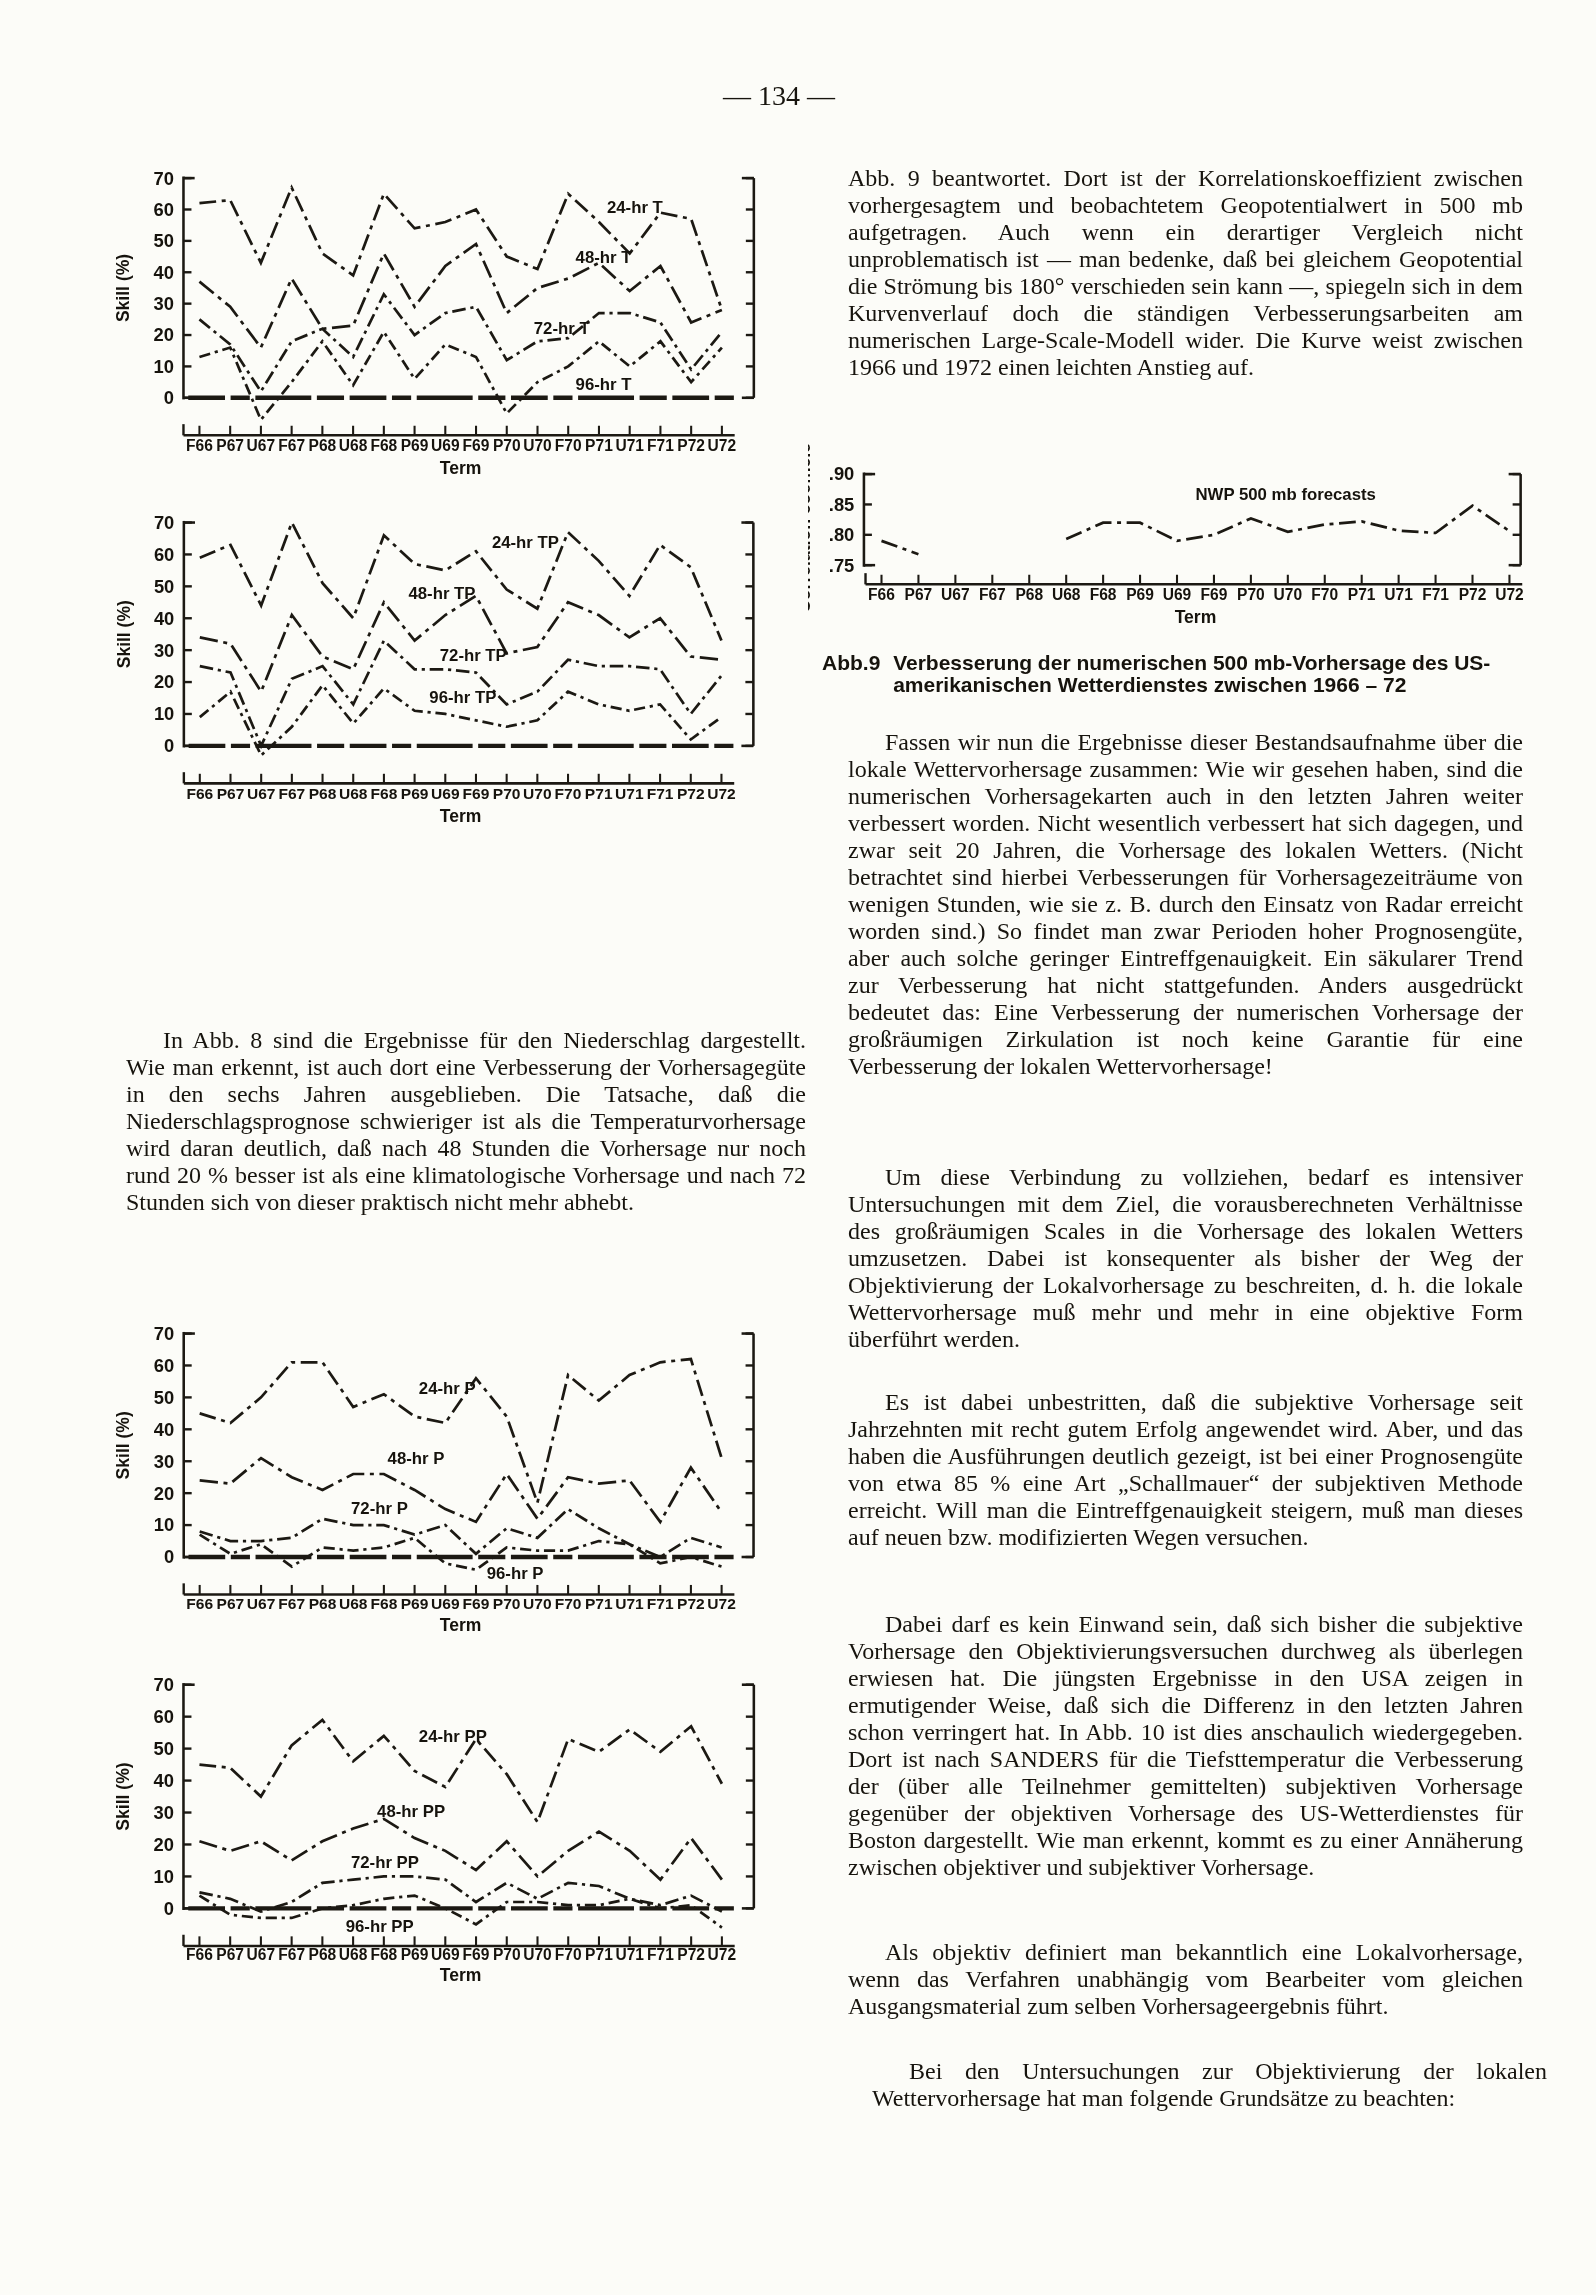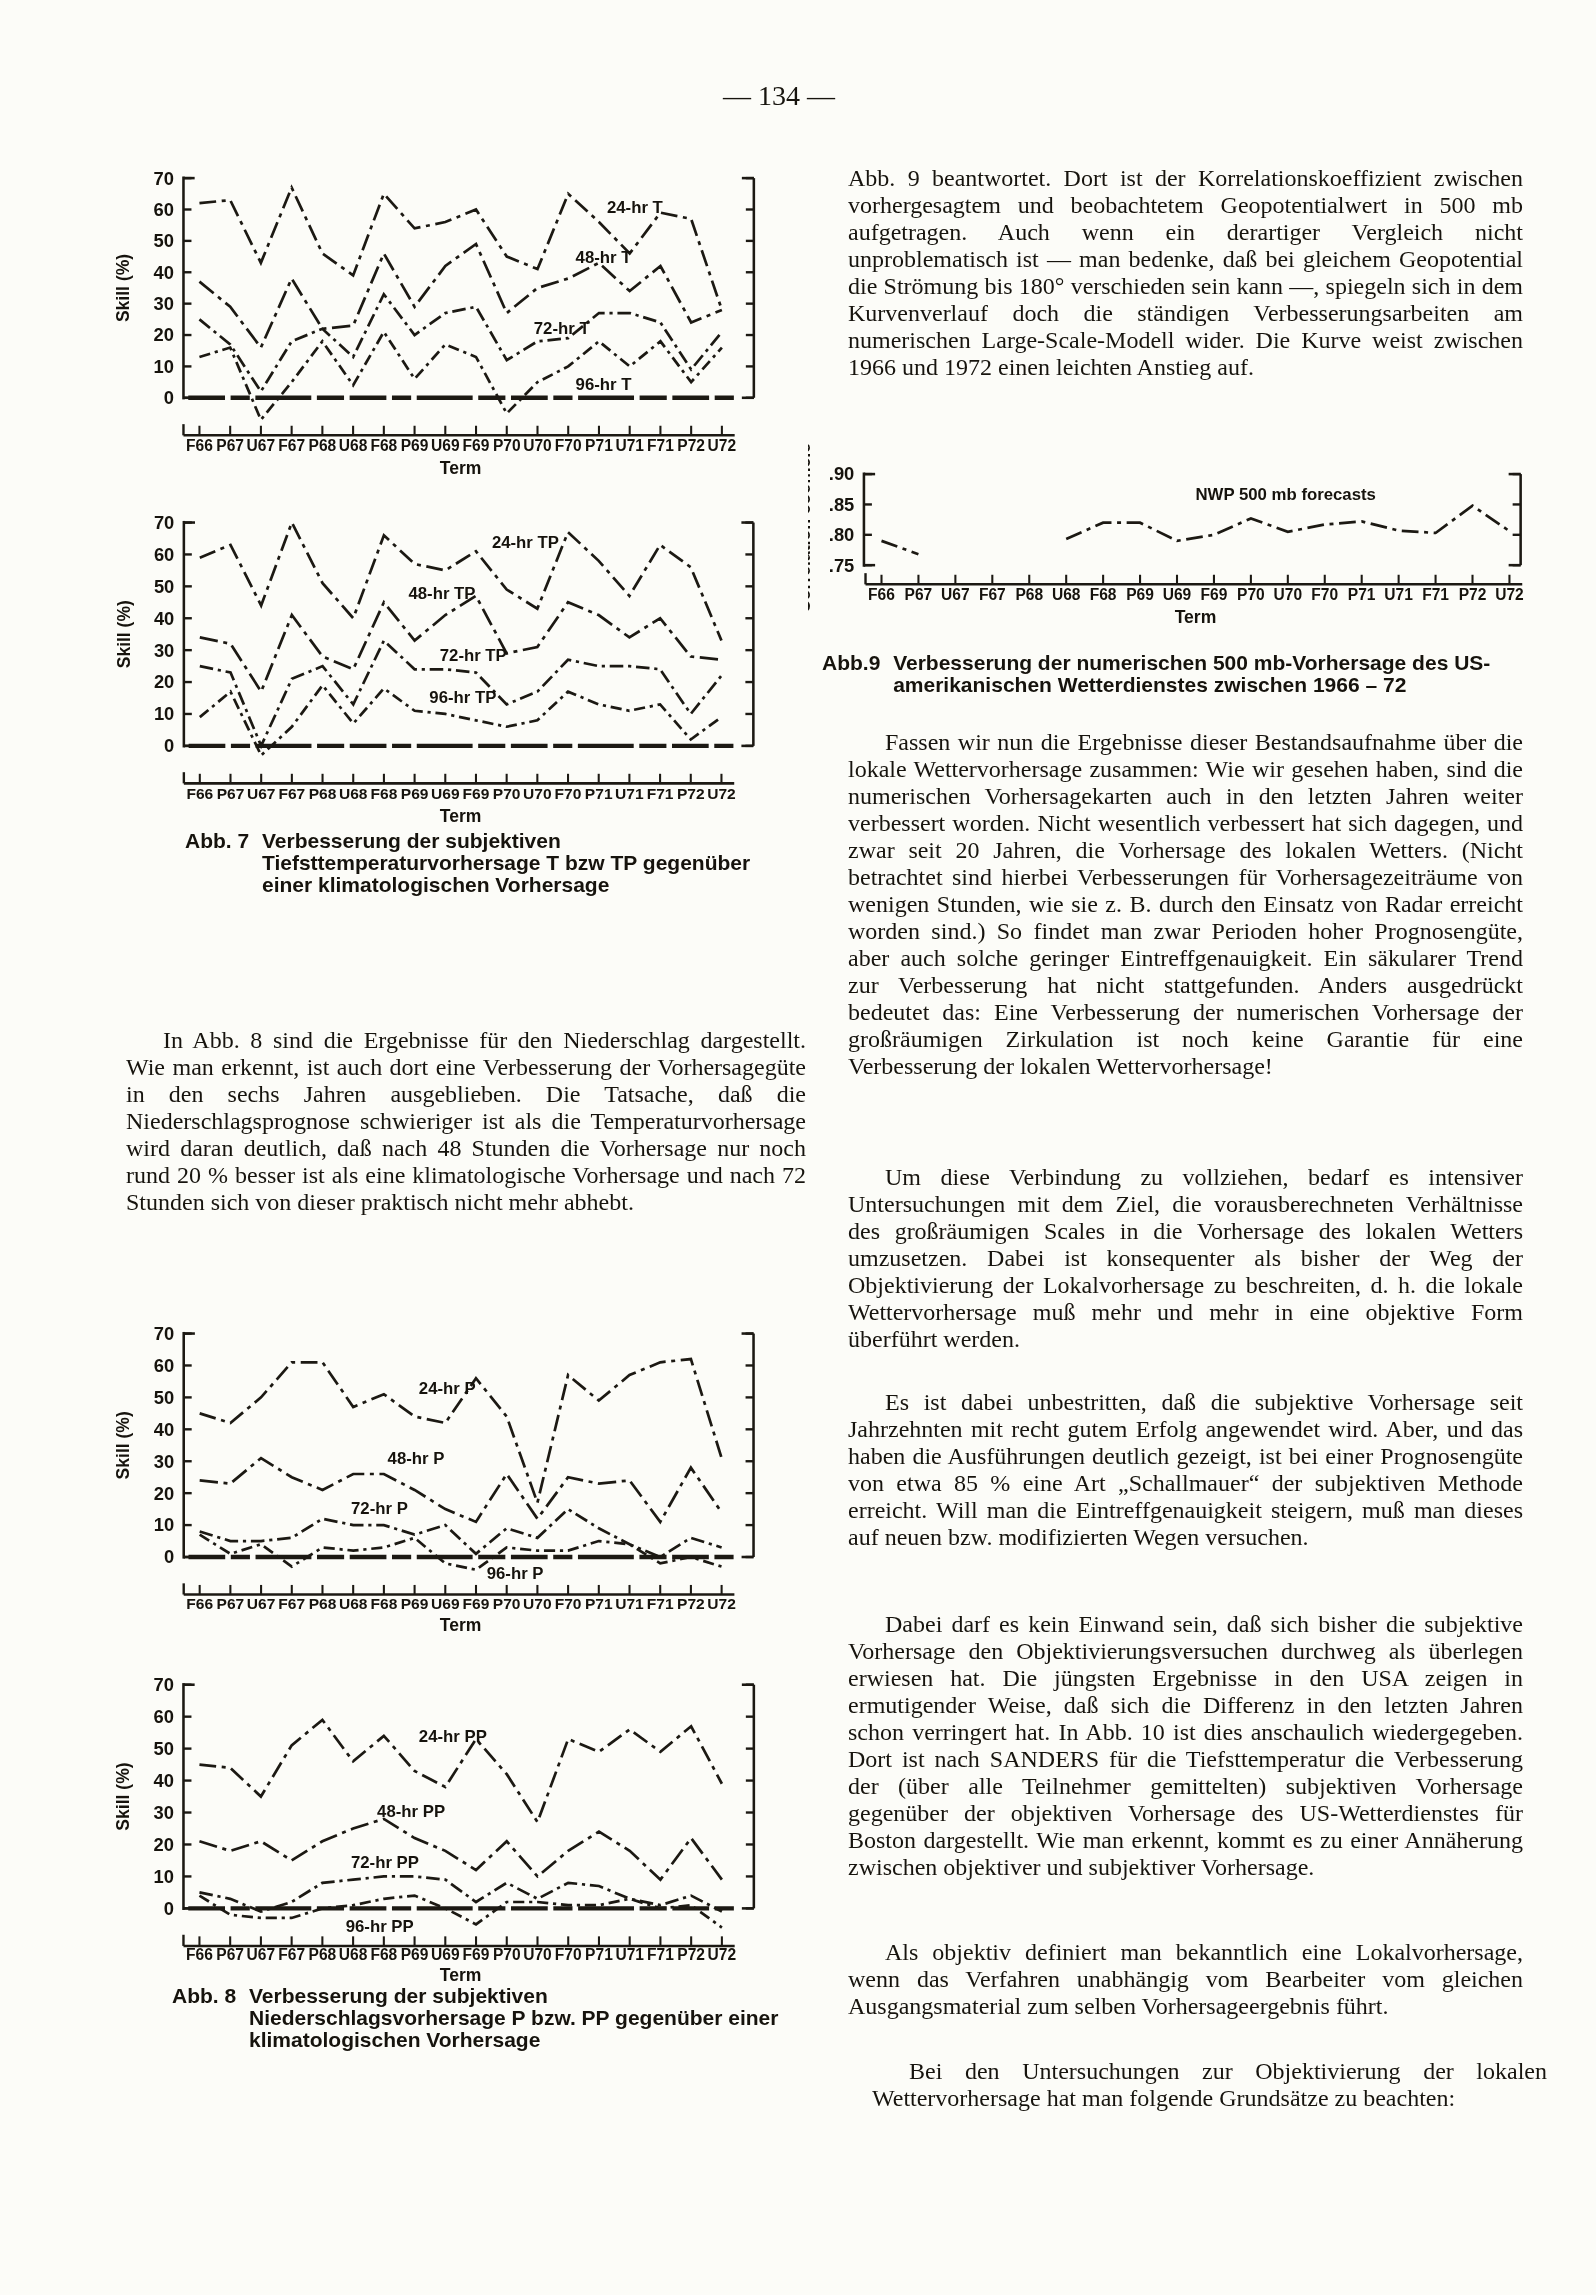"Abb. 7" div.caption { html: <div> <span>Abb. 7</span> <span>Verbesserung der subjektiven Tiefsttemperaturvorhersage T bzw TP gegenüber einer klimatologischen Vorhersage</span> </div> -> none }
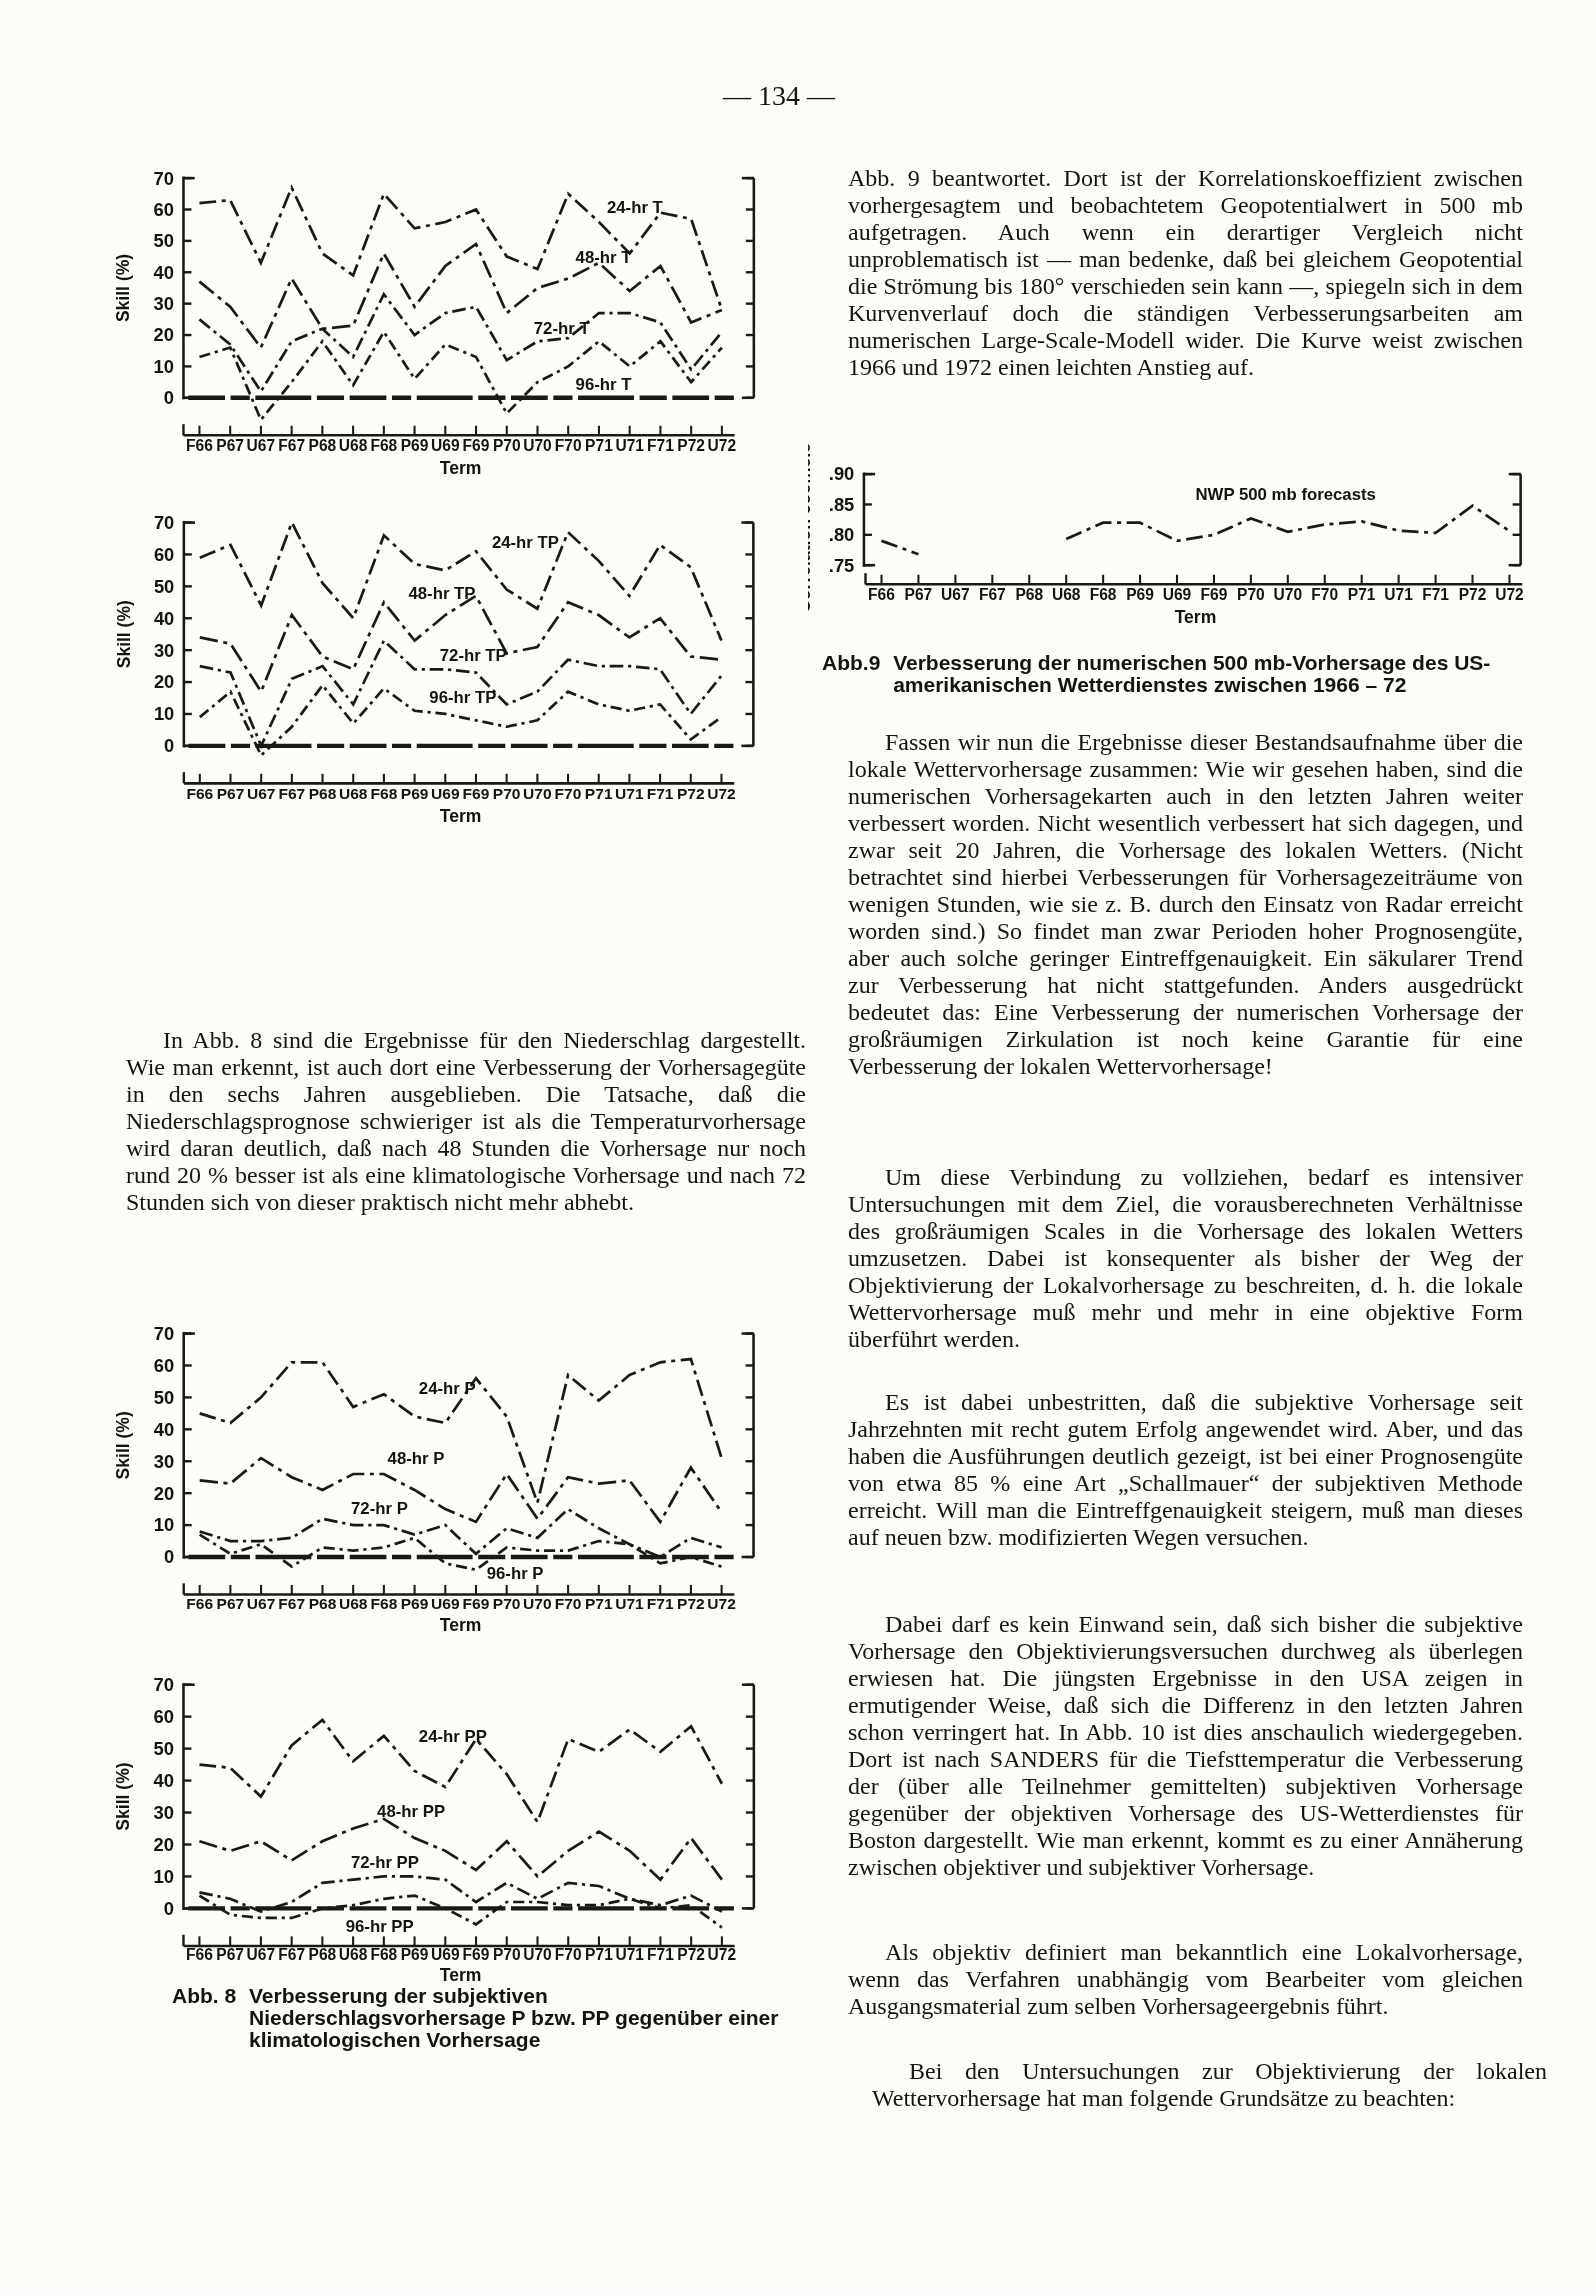"Abb. 8" div.caption { html: <div> <span>Abb. 8</span> <span>Verbesserung der subjektiven Niederschlagsvorhersage P bzw. PP gegenüber einer klimatologischen Vorhersage</span> </div> -> none }
